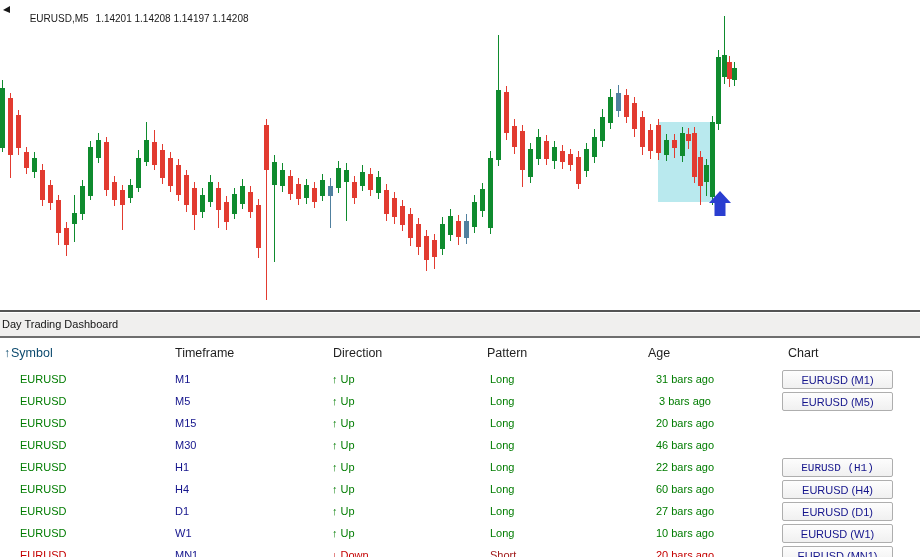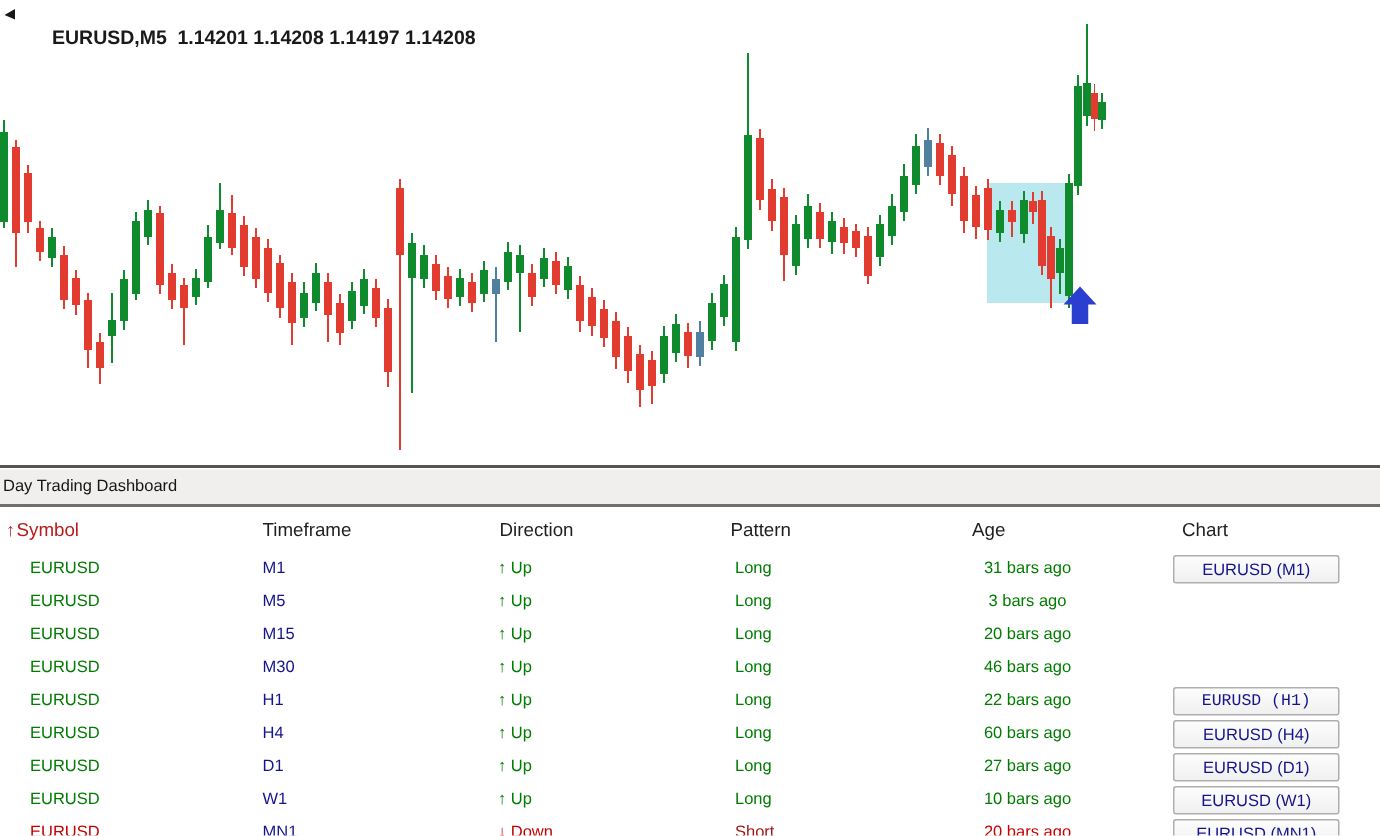"EURUSD,M5 1.14201 1.14208 1.14197" .chart-header { font-size: 13px -> 10px; font-weight: bold -> normal }
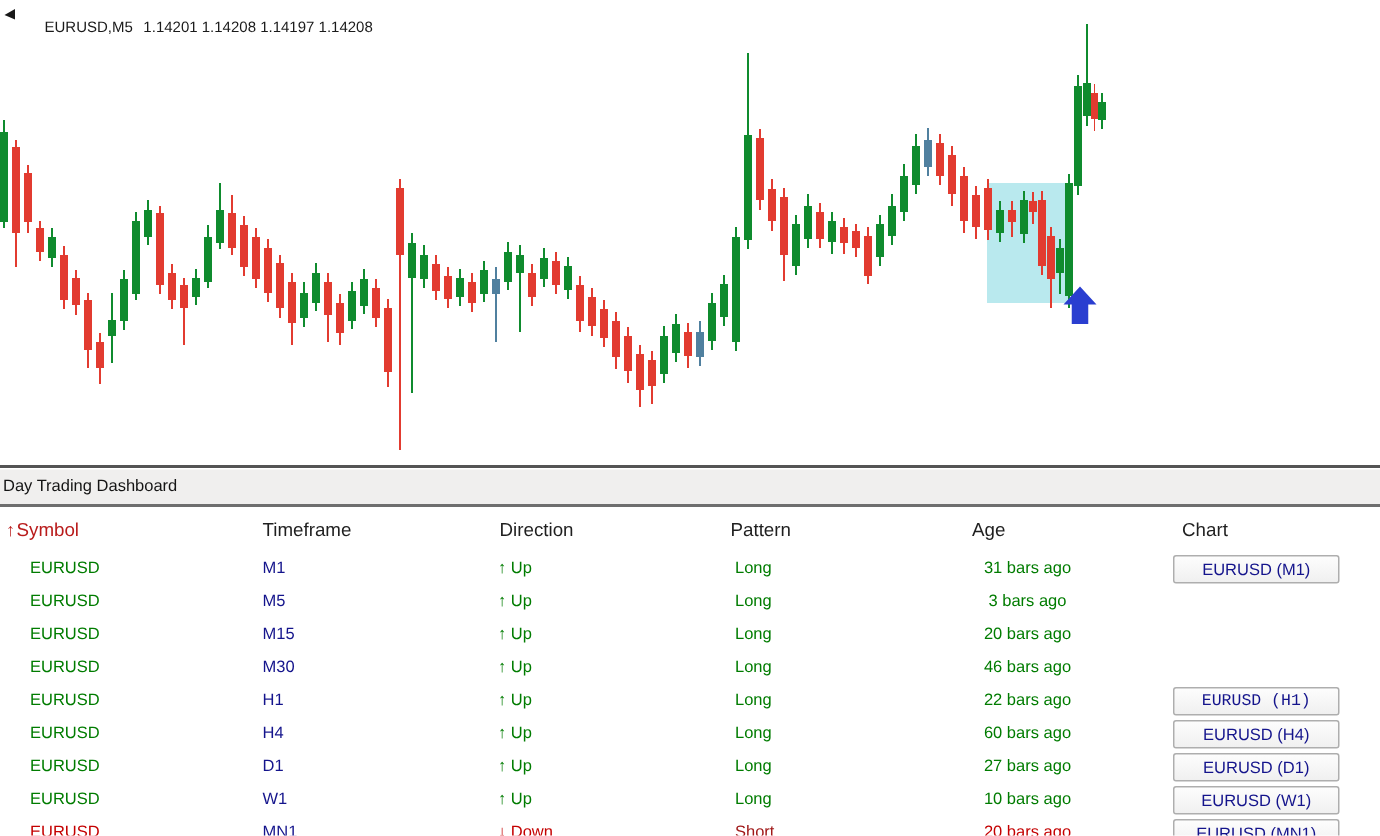"↑Symbol" span.hcell { color: #b91c1c -> #0c4a6e }
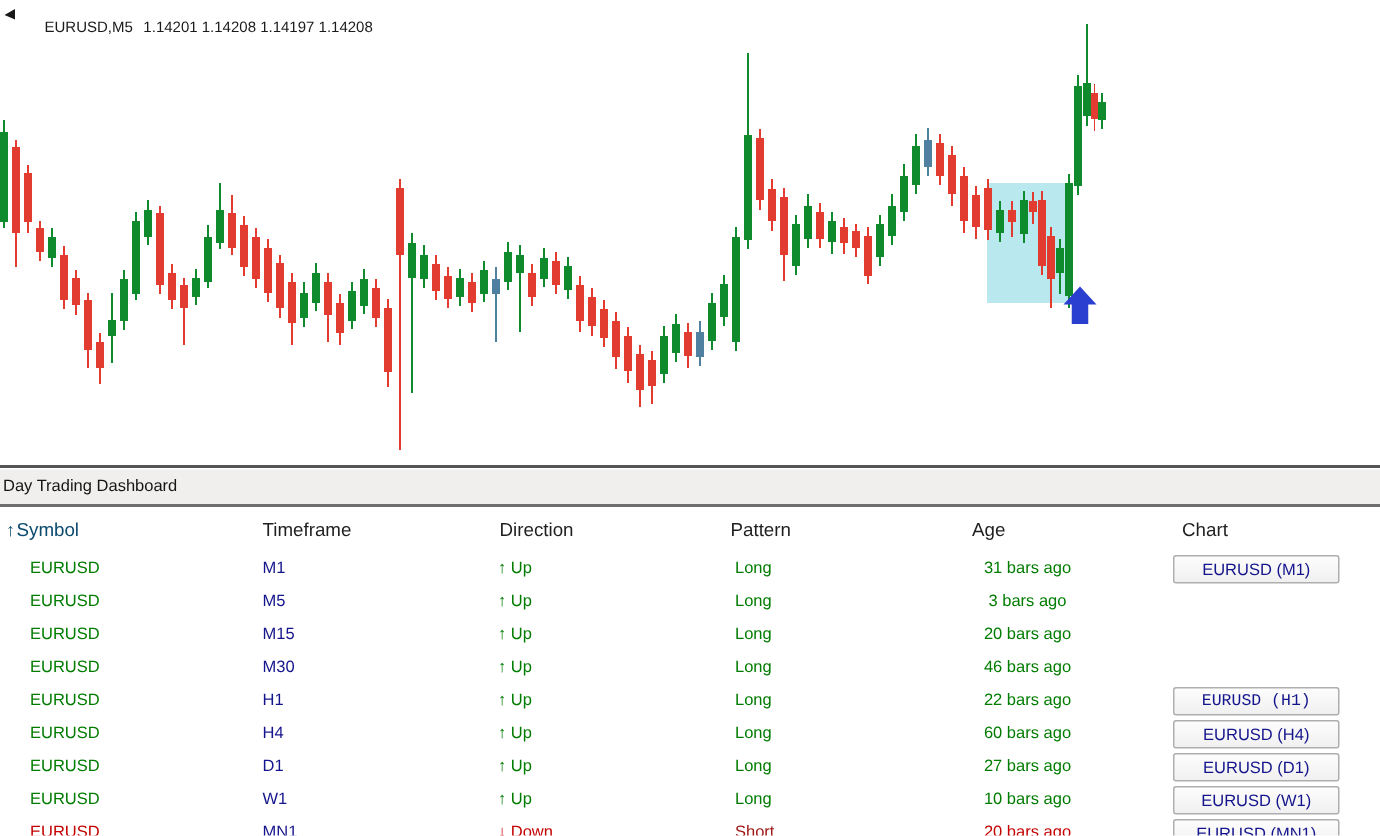"EURUSD (M5)" button.chart-btn { html: none -> <button>EURUSD (M5)</button> }
